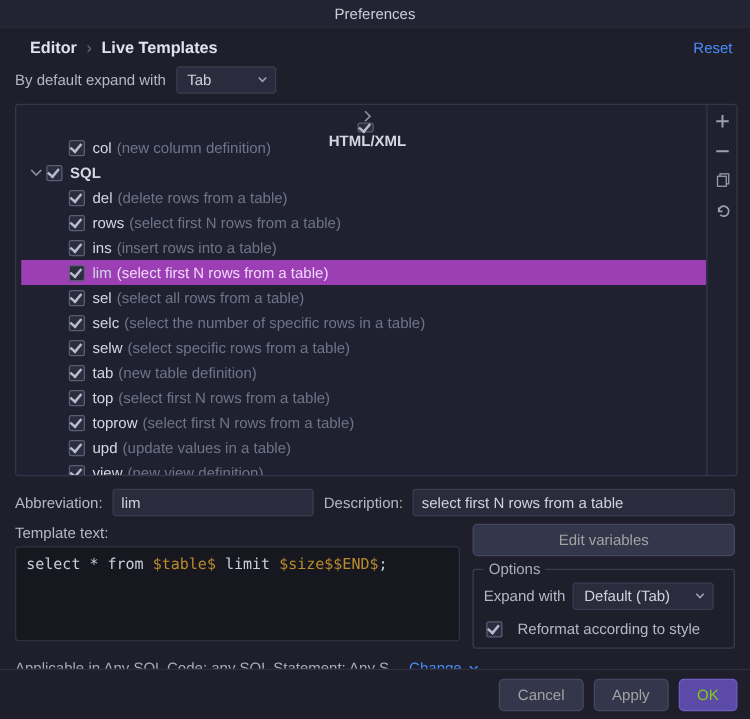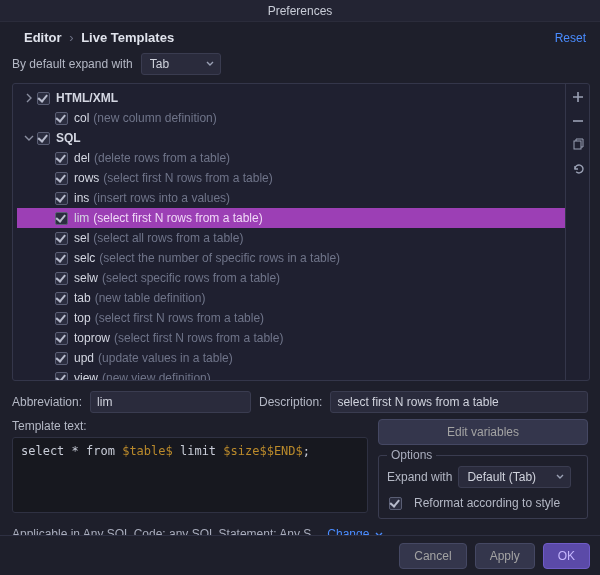"HTML/XML" div.tree-row { flex-direction: none -> column }
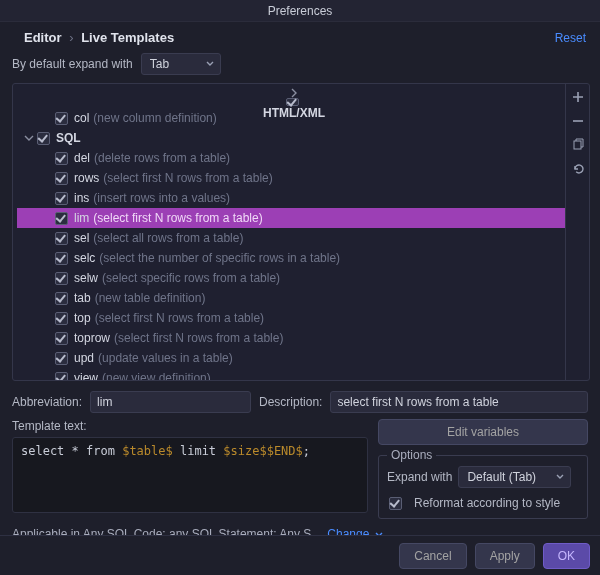"(insert rows into a values)" span.hint { text: values -> table }
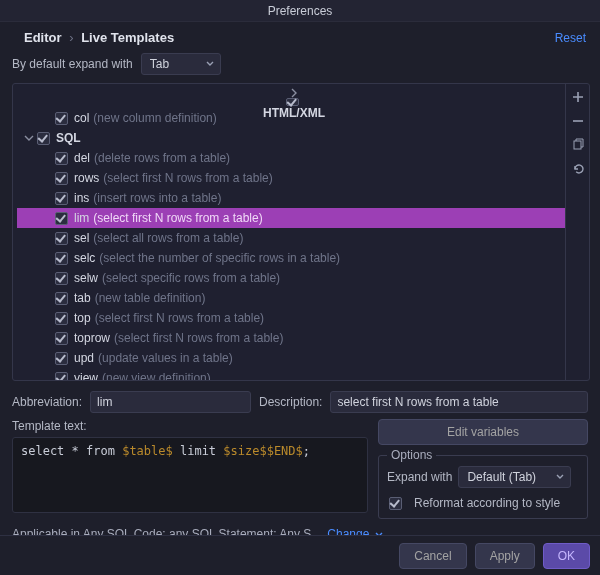"OK" .btn.primary { color: #c4b5fd -> #84cc16 }
